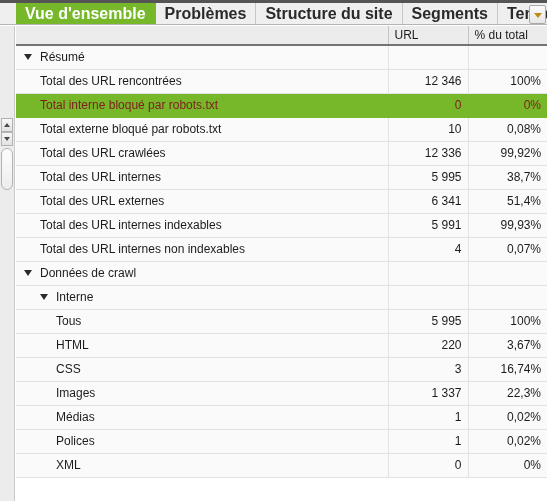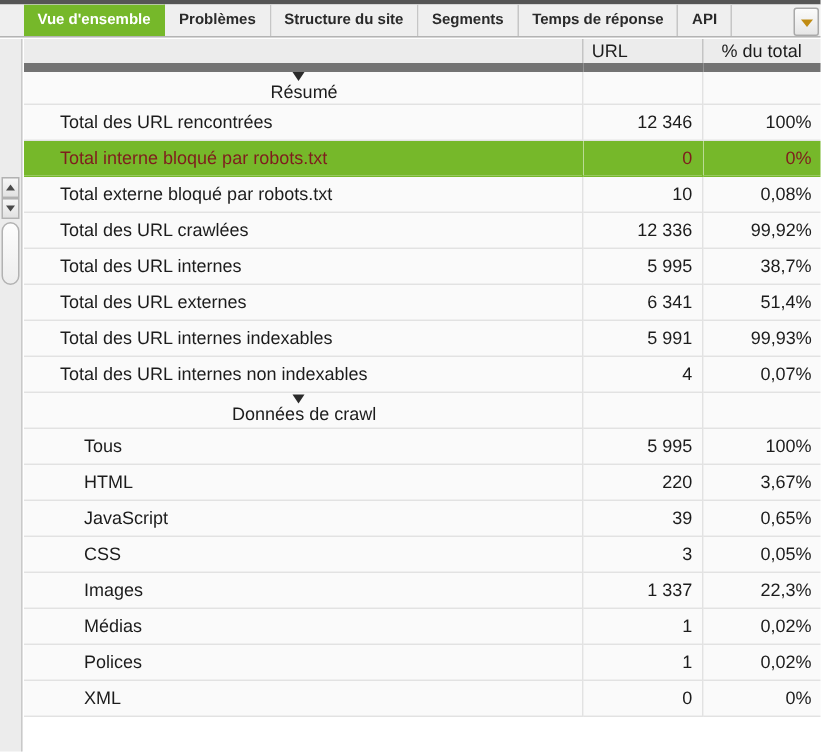"Vue d'ensemble" .tab { font-size: 10px -> 16px }
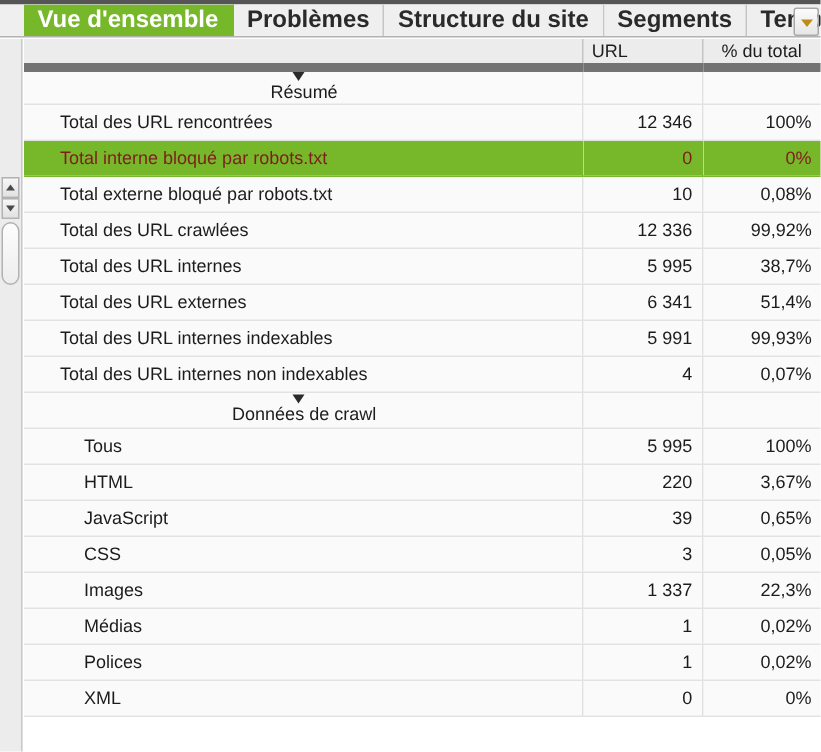"URL" .table th { border-bottom: 6px solid #737373 -> 2px solid #737373 }
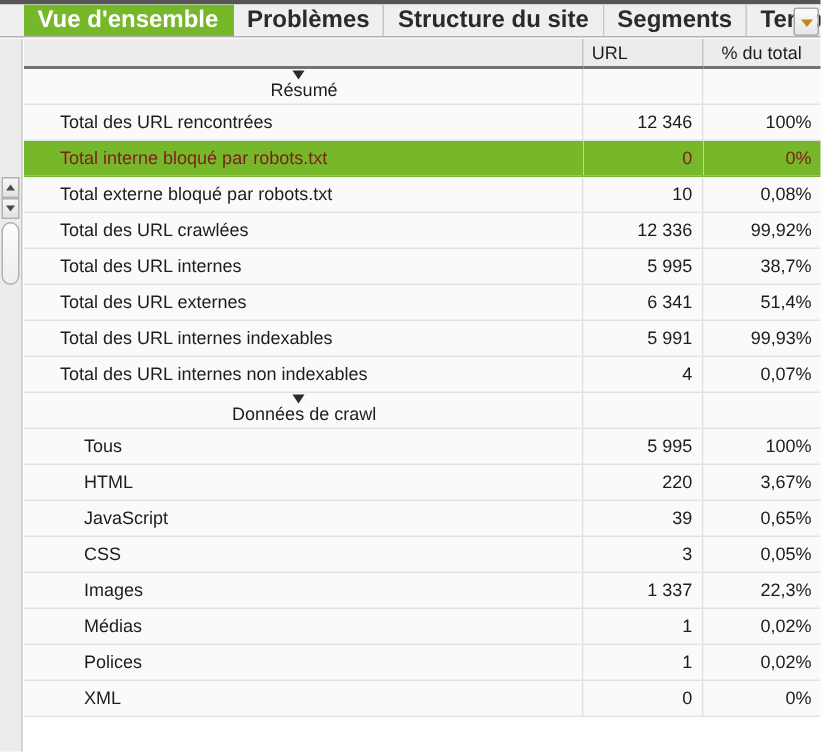"% du total" .table th.last { text-align: center -> none }
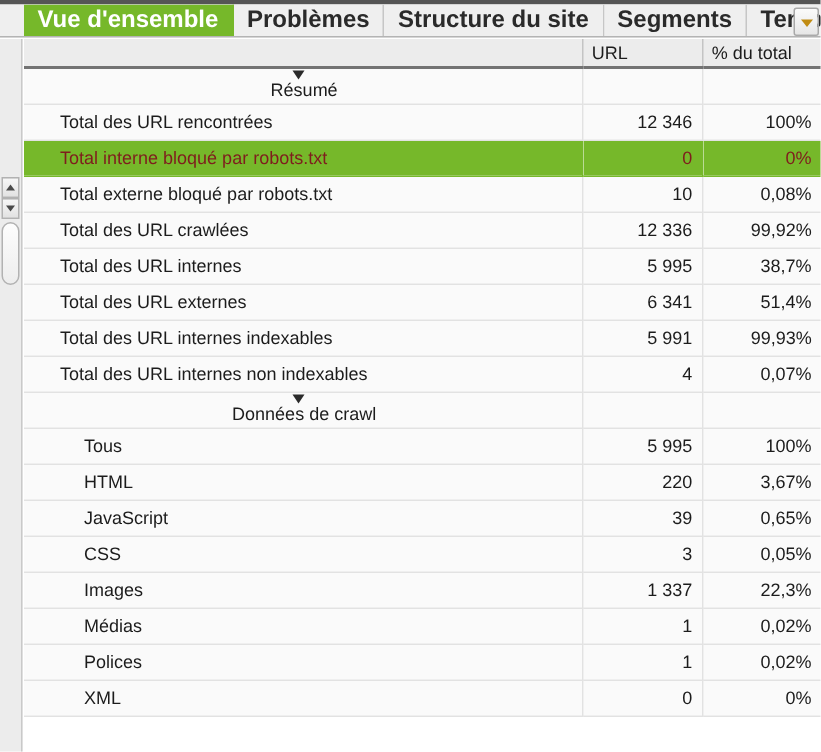"Résumé" .lvl0 { flex-direction: column -> none }
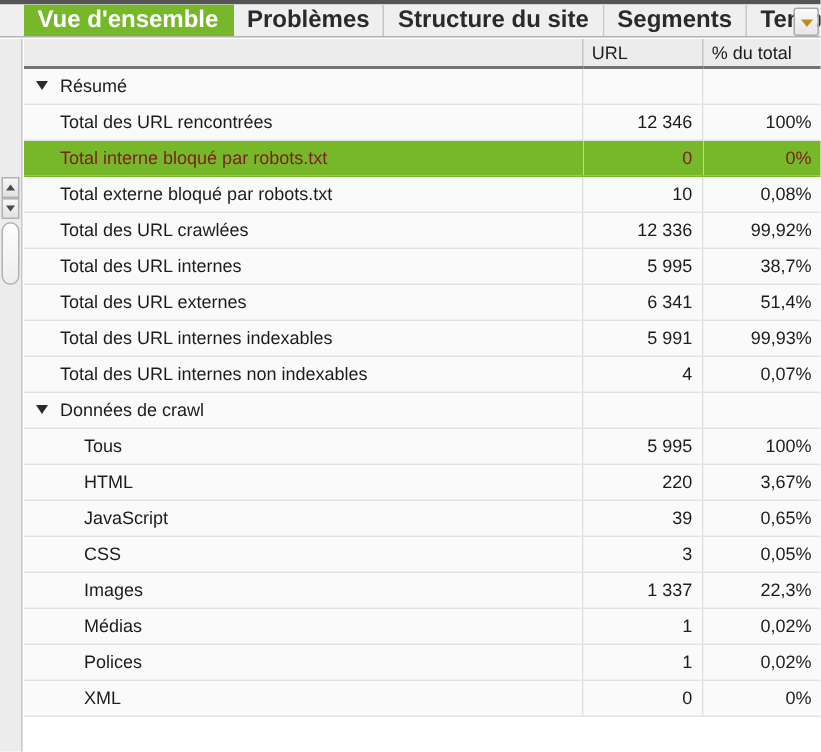"Interne" tr { html: none -> <tr> <td> <div> <span></span> <span>Interne</span> </div> </td> <td></td> <td></td> </tr> }
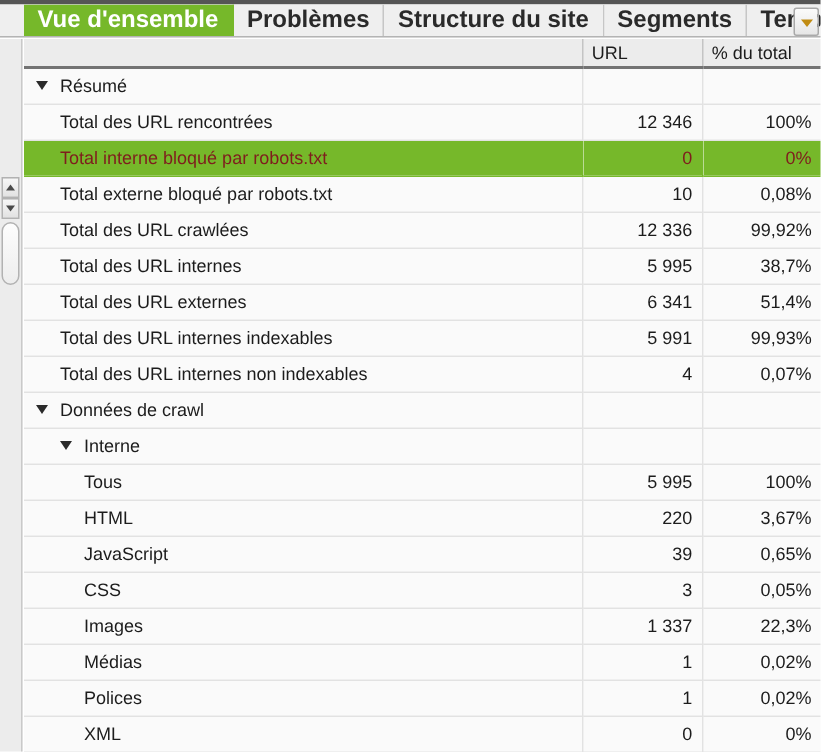"JavaScript" tr { html: <tr> <td> <div> <span></span> <span>JavaScript</span> </div> </td> <td>39</td> <td>0,65%</td> </tr> -> none }
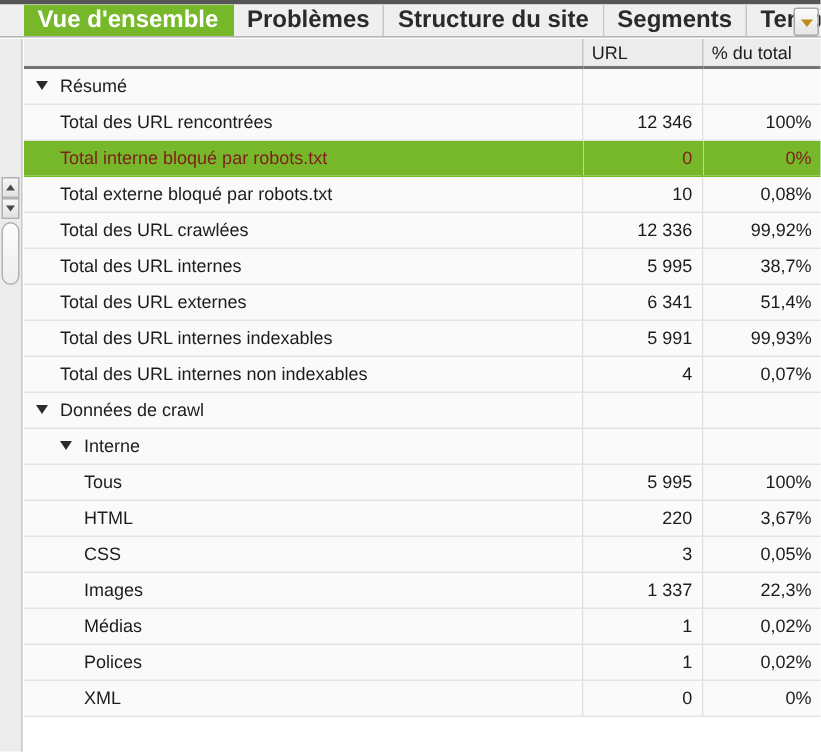"0,05%" td.num { text: 0,05% -> 16,74% }
